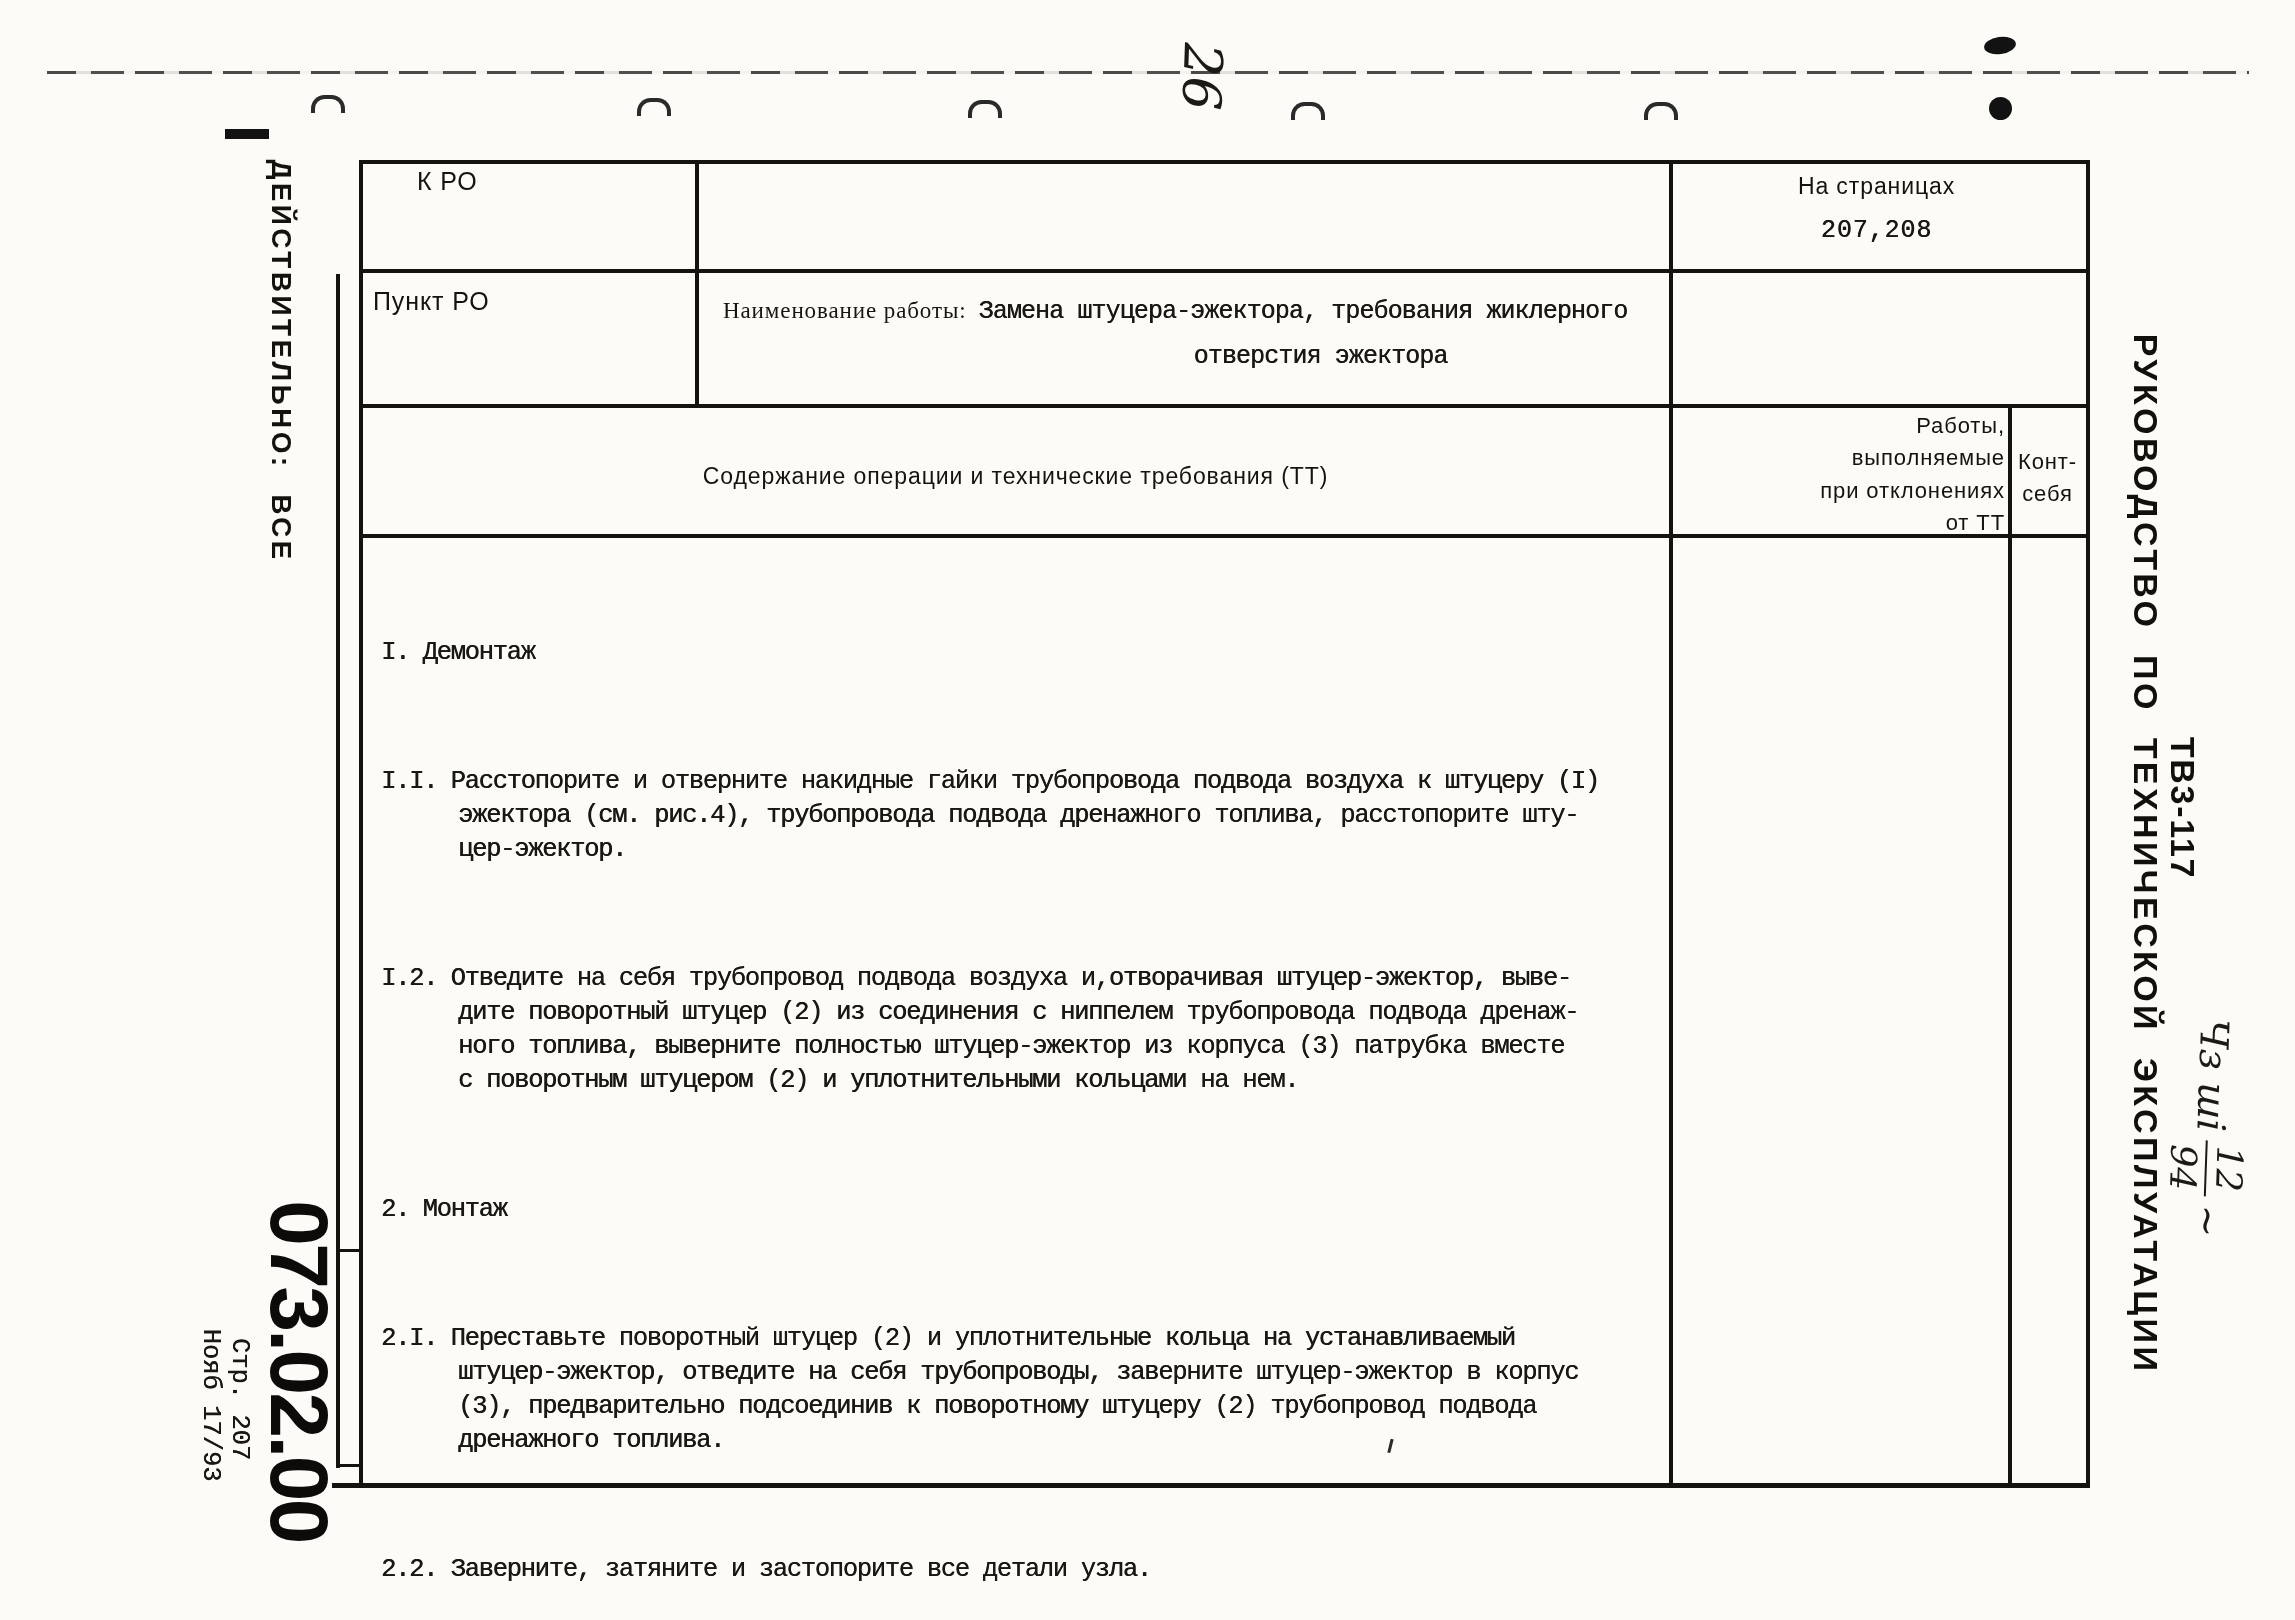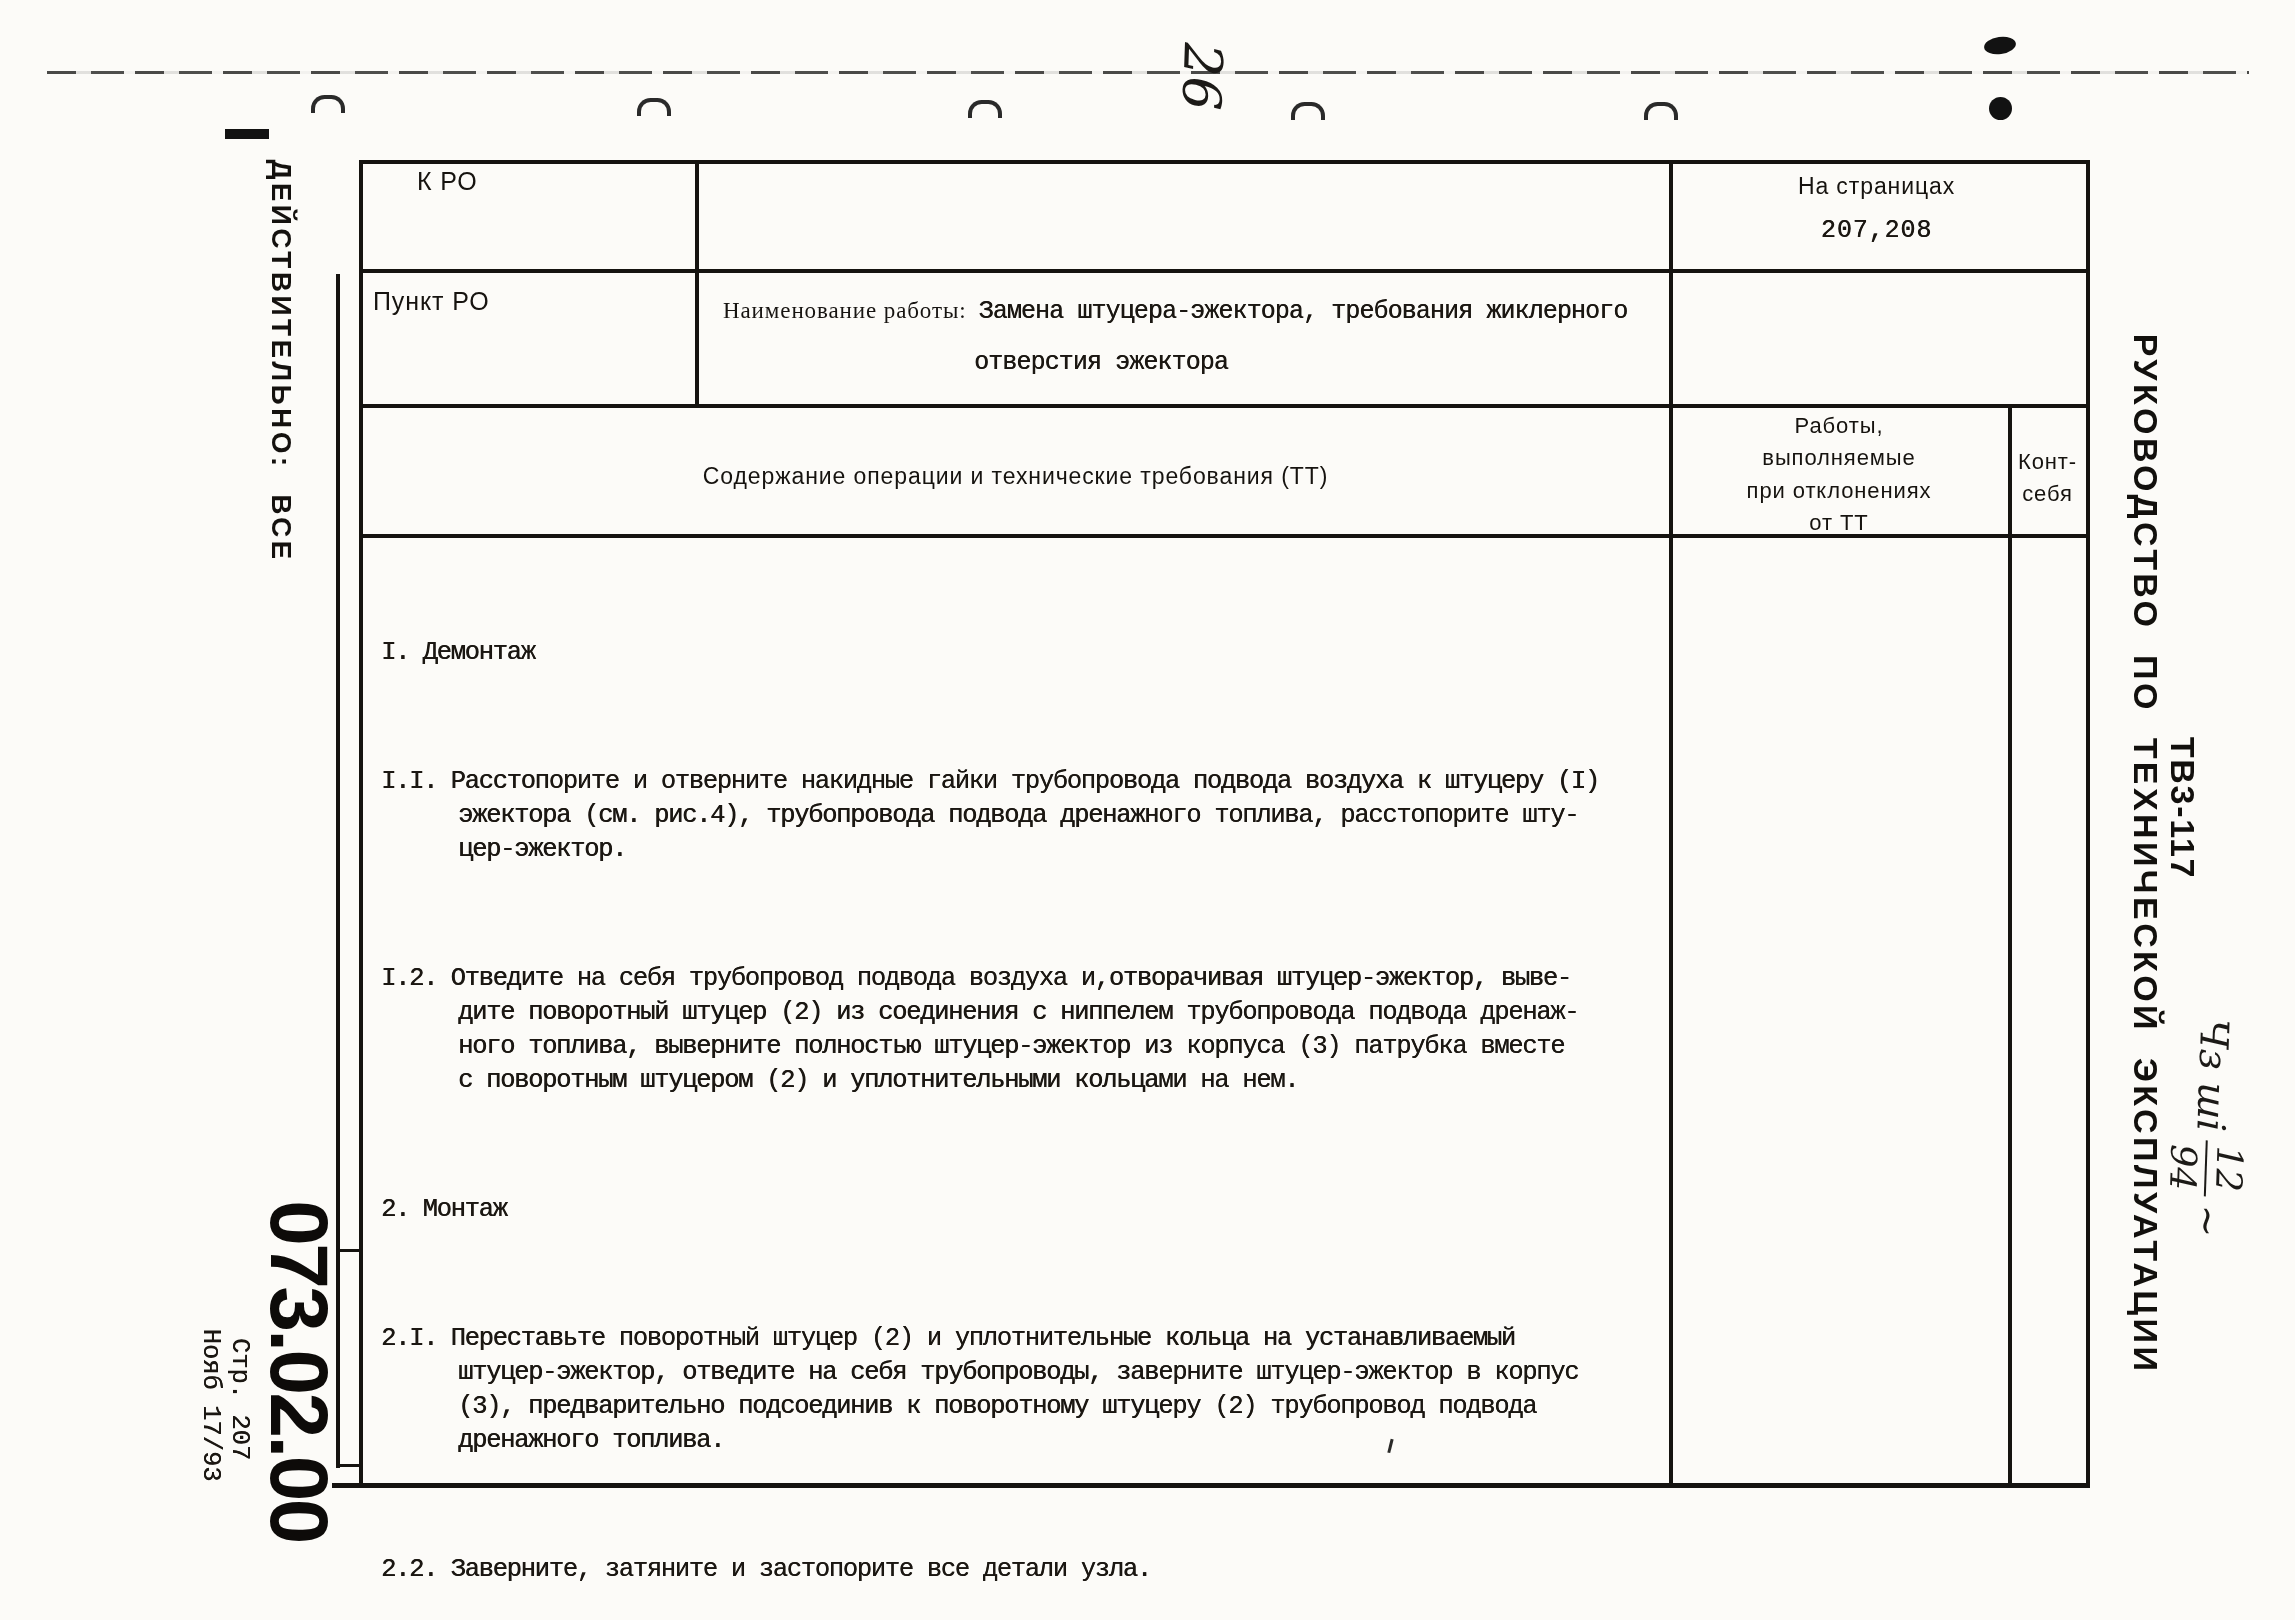"отверстия эжектора" .workrow .wline2 { margin-top: 22px -> 16px; text-align: none -> center }
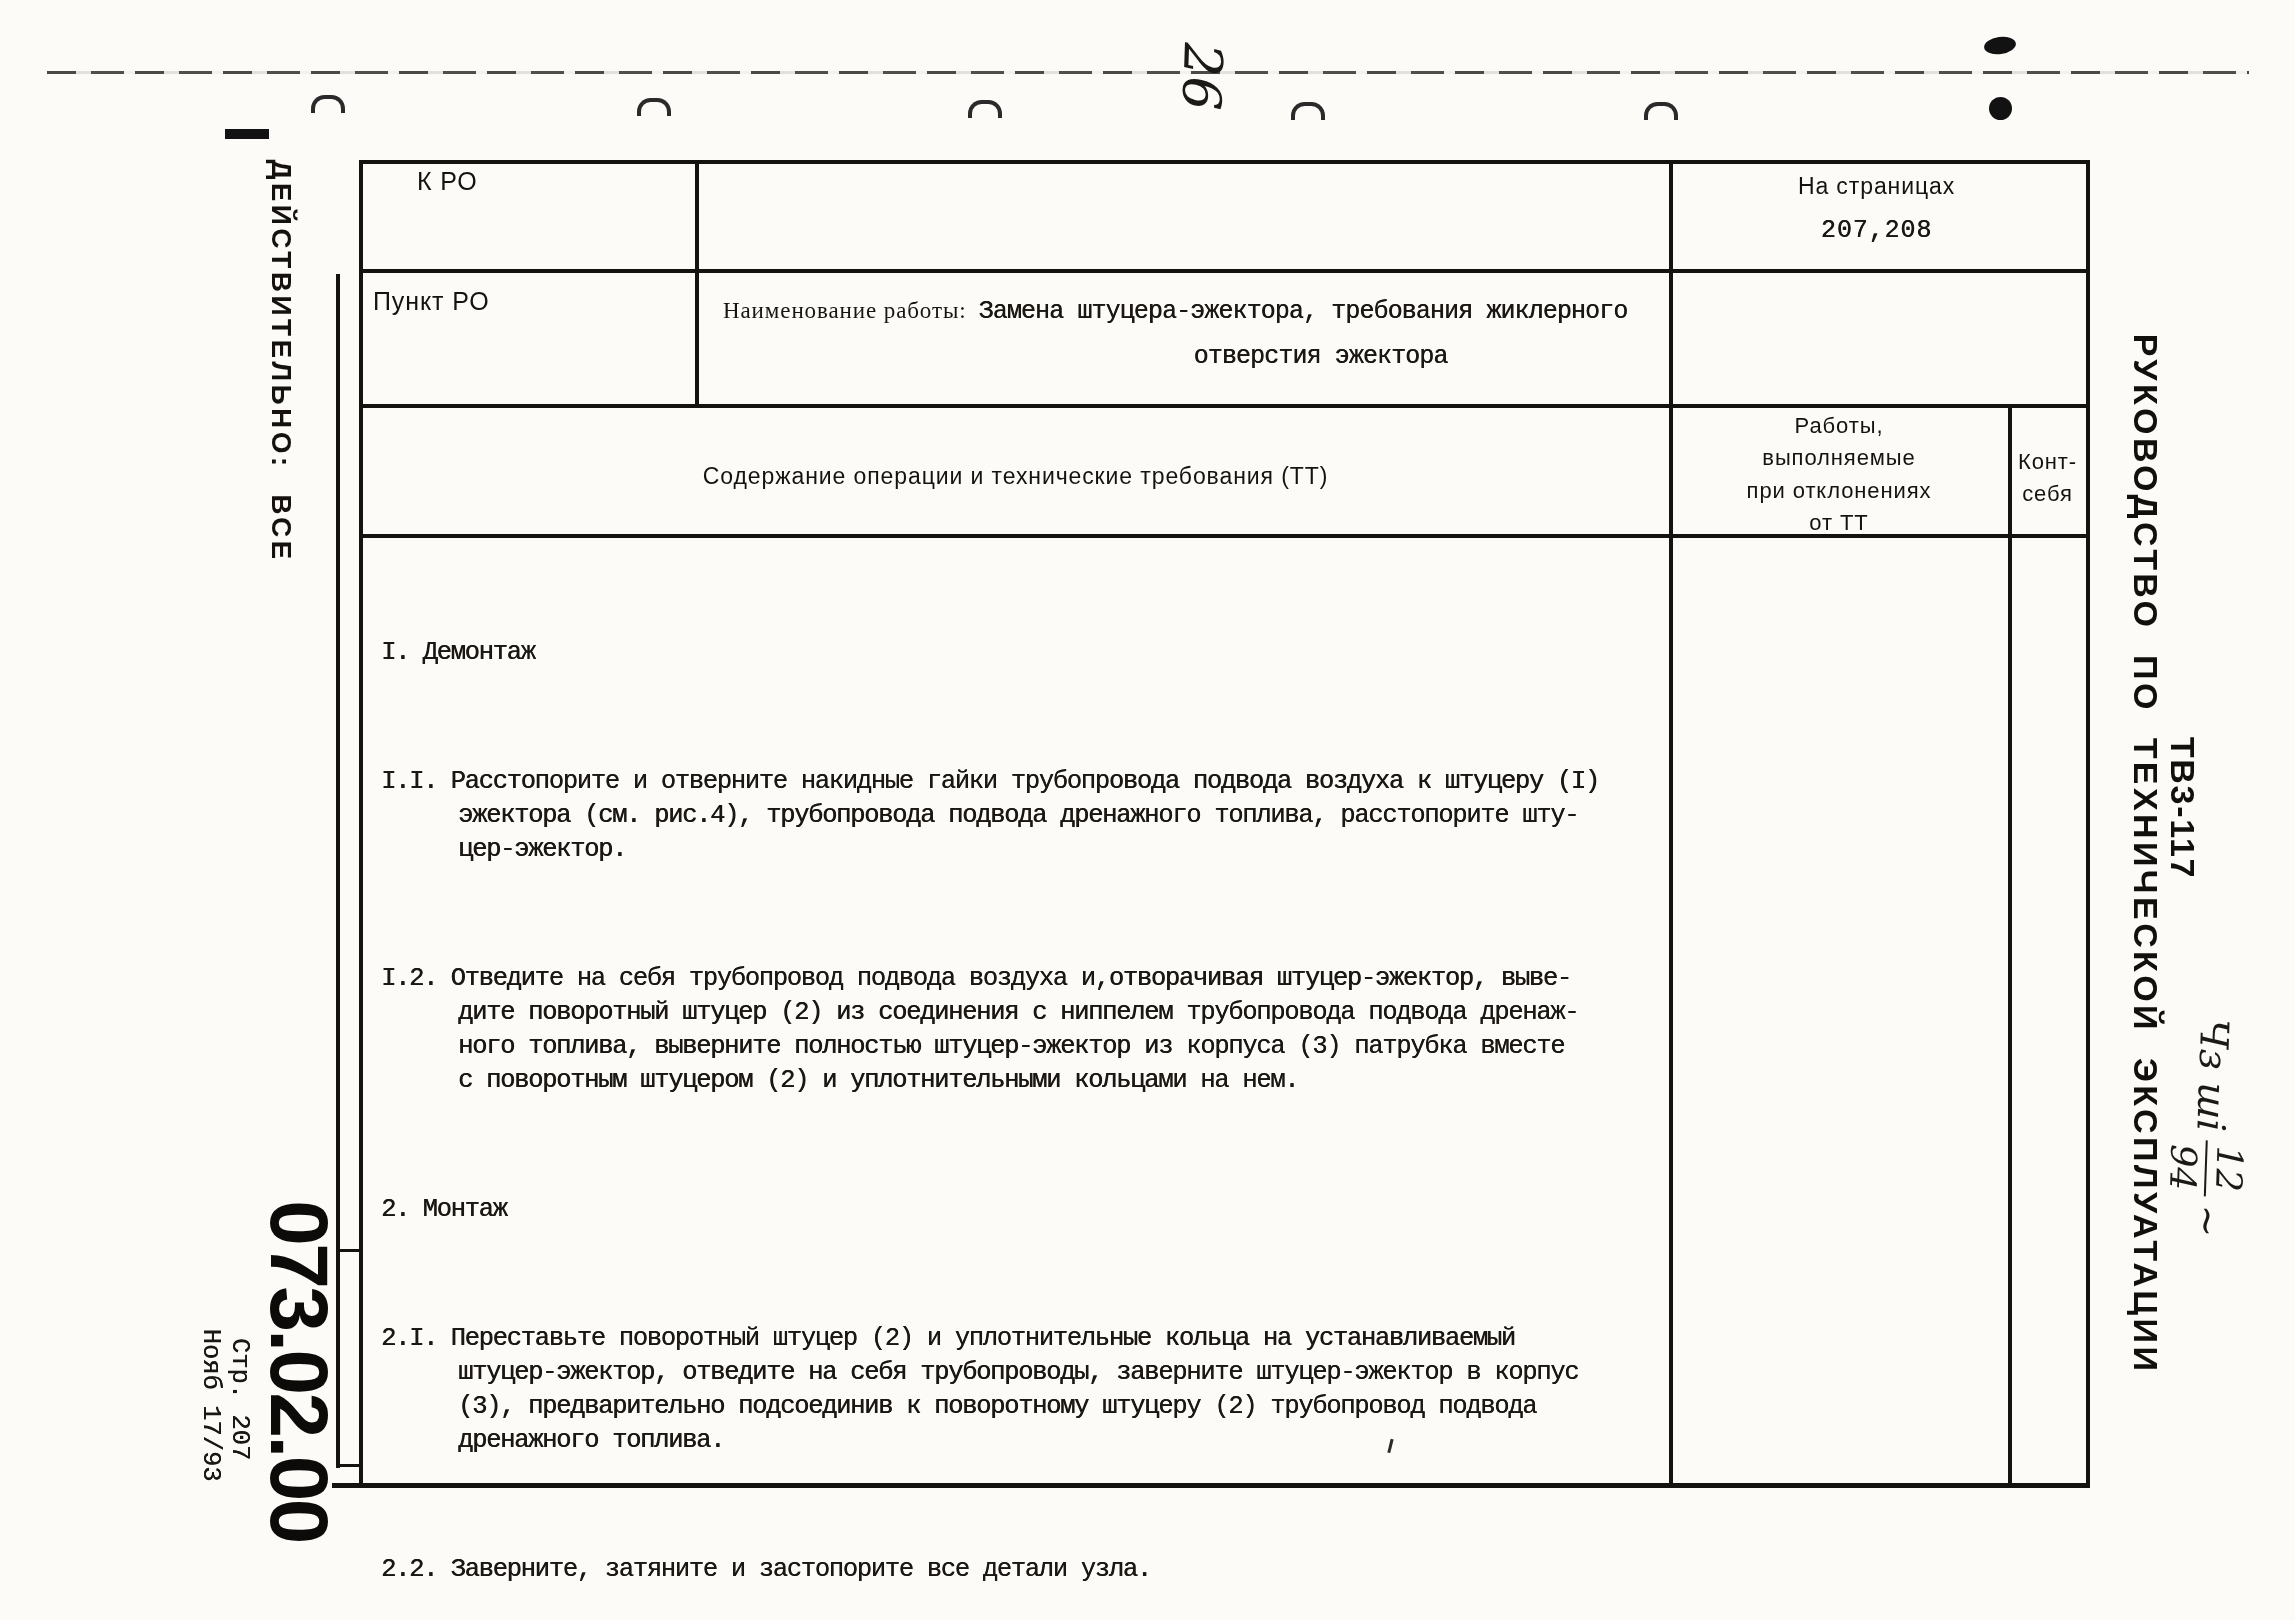"Работы," .dev-line { text-align: center -> right }
